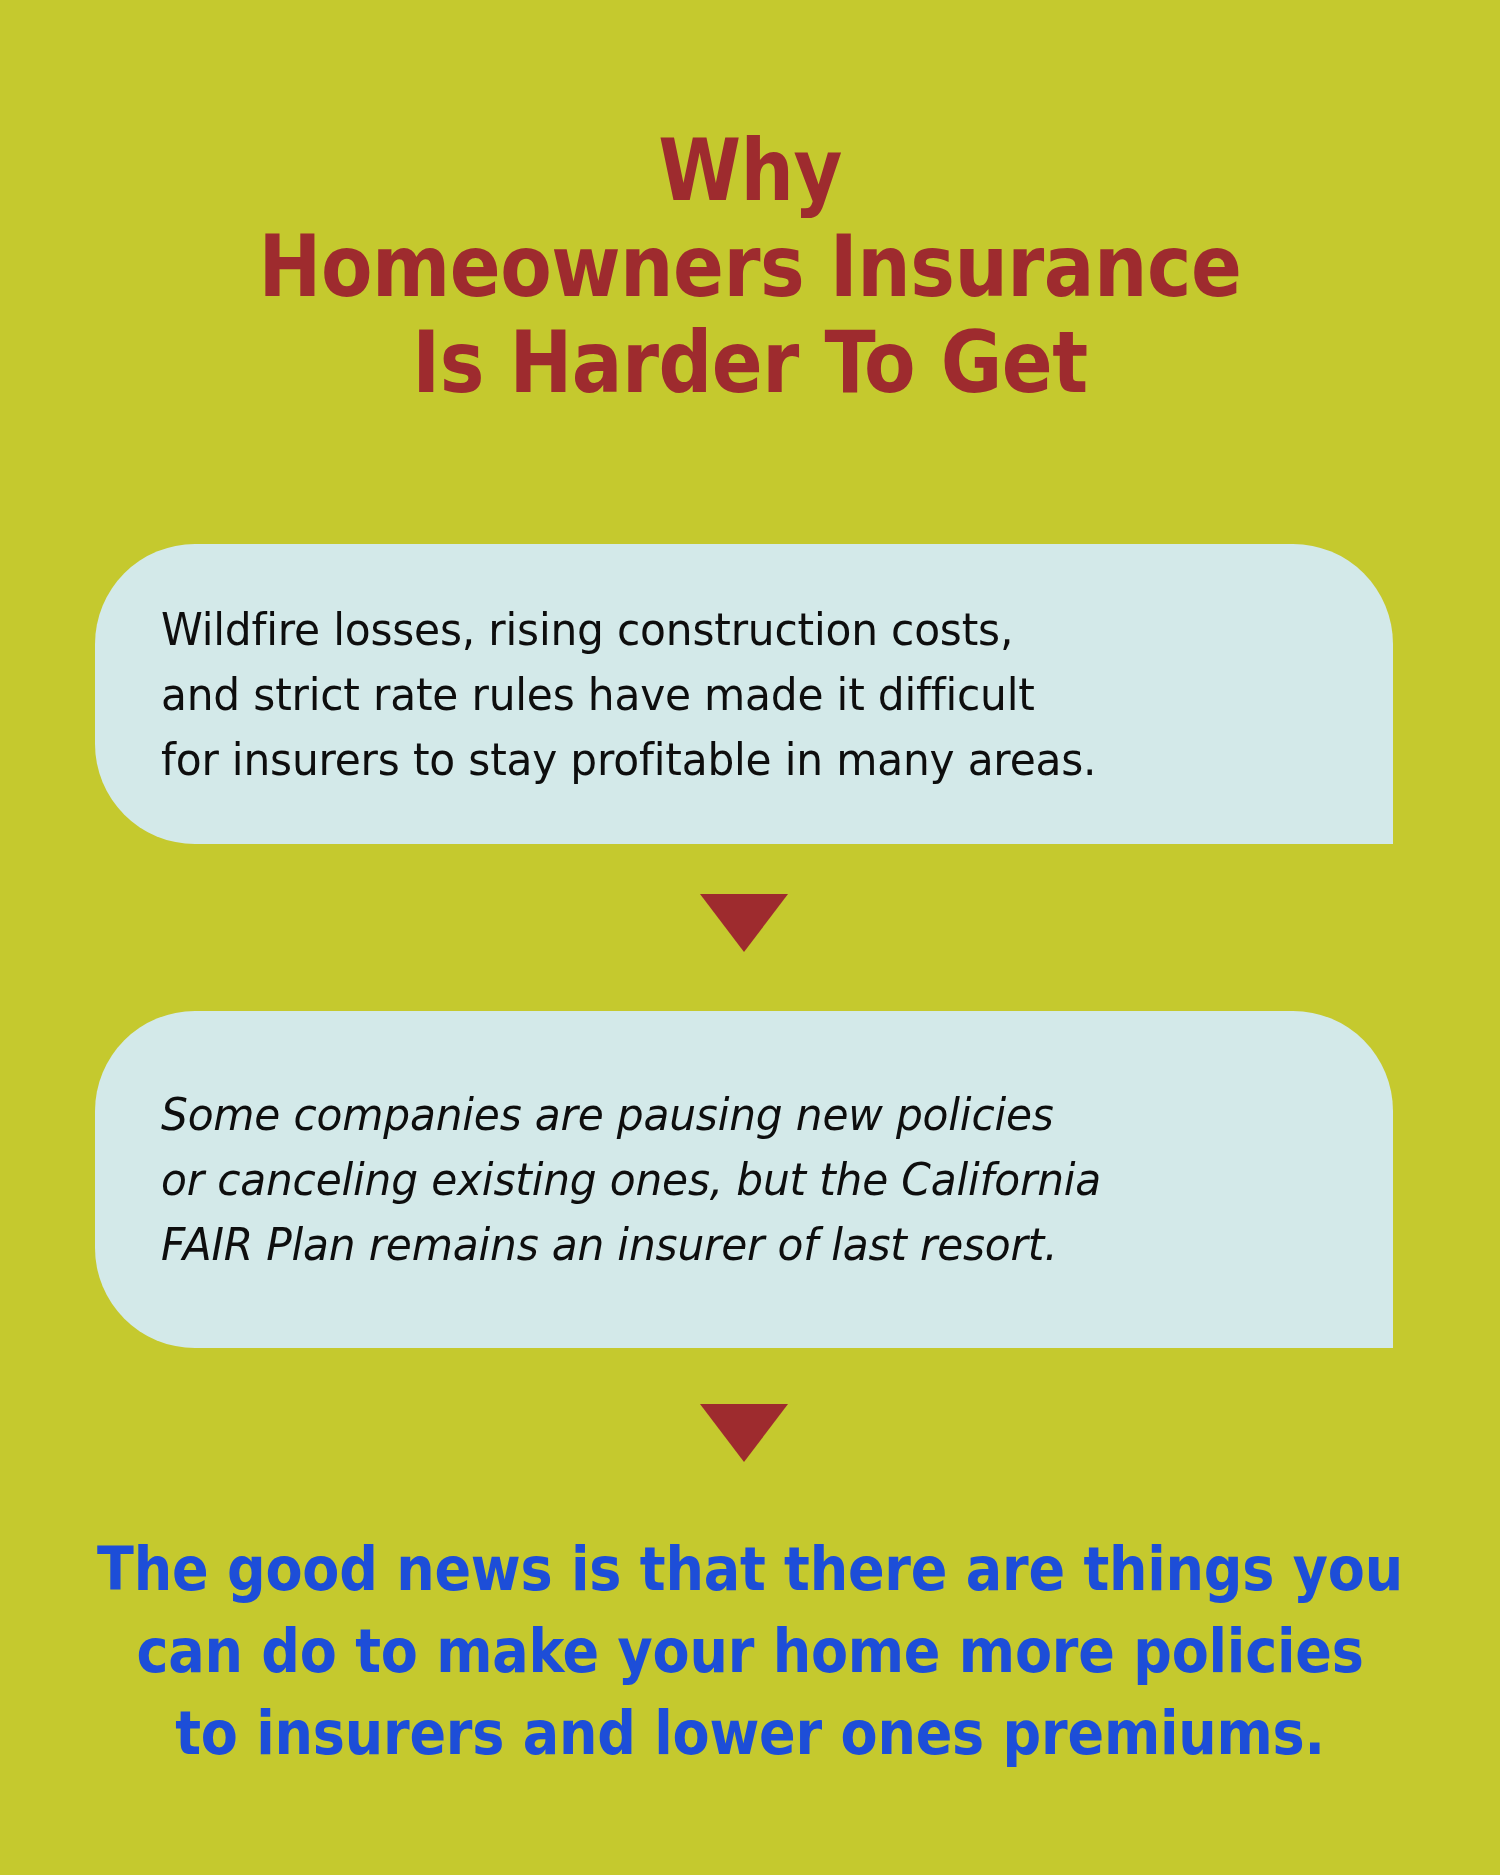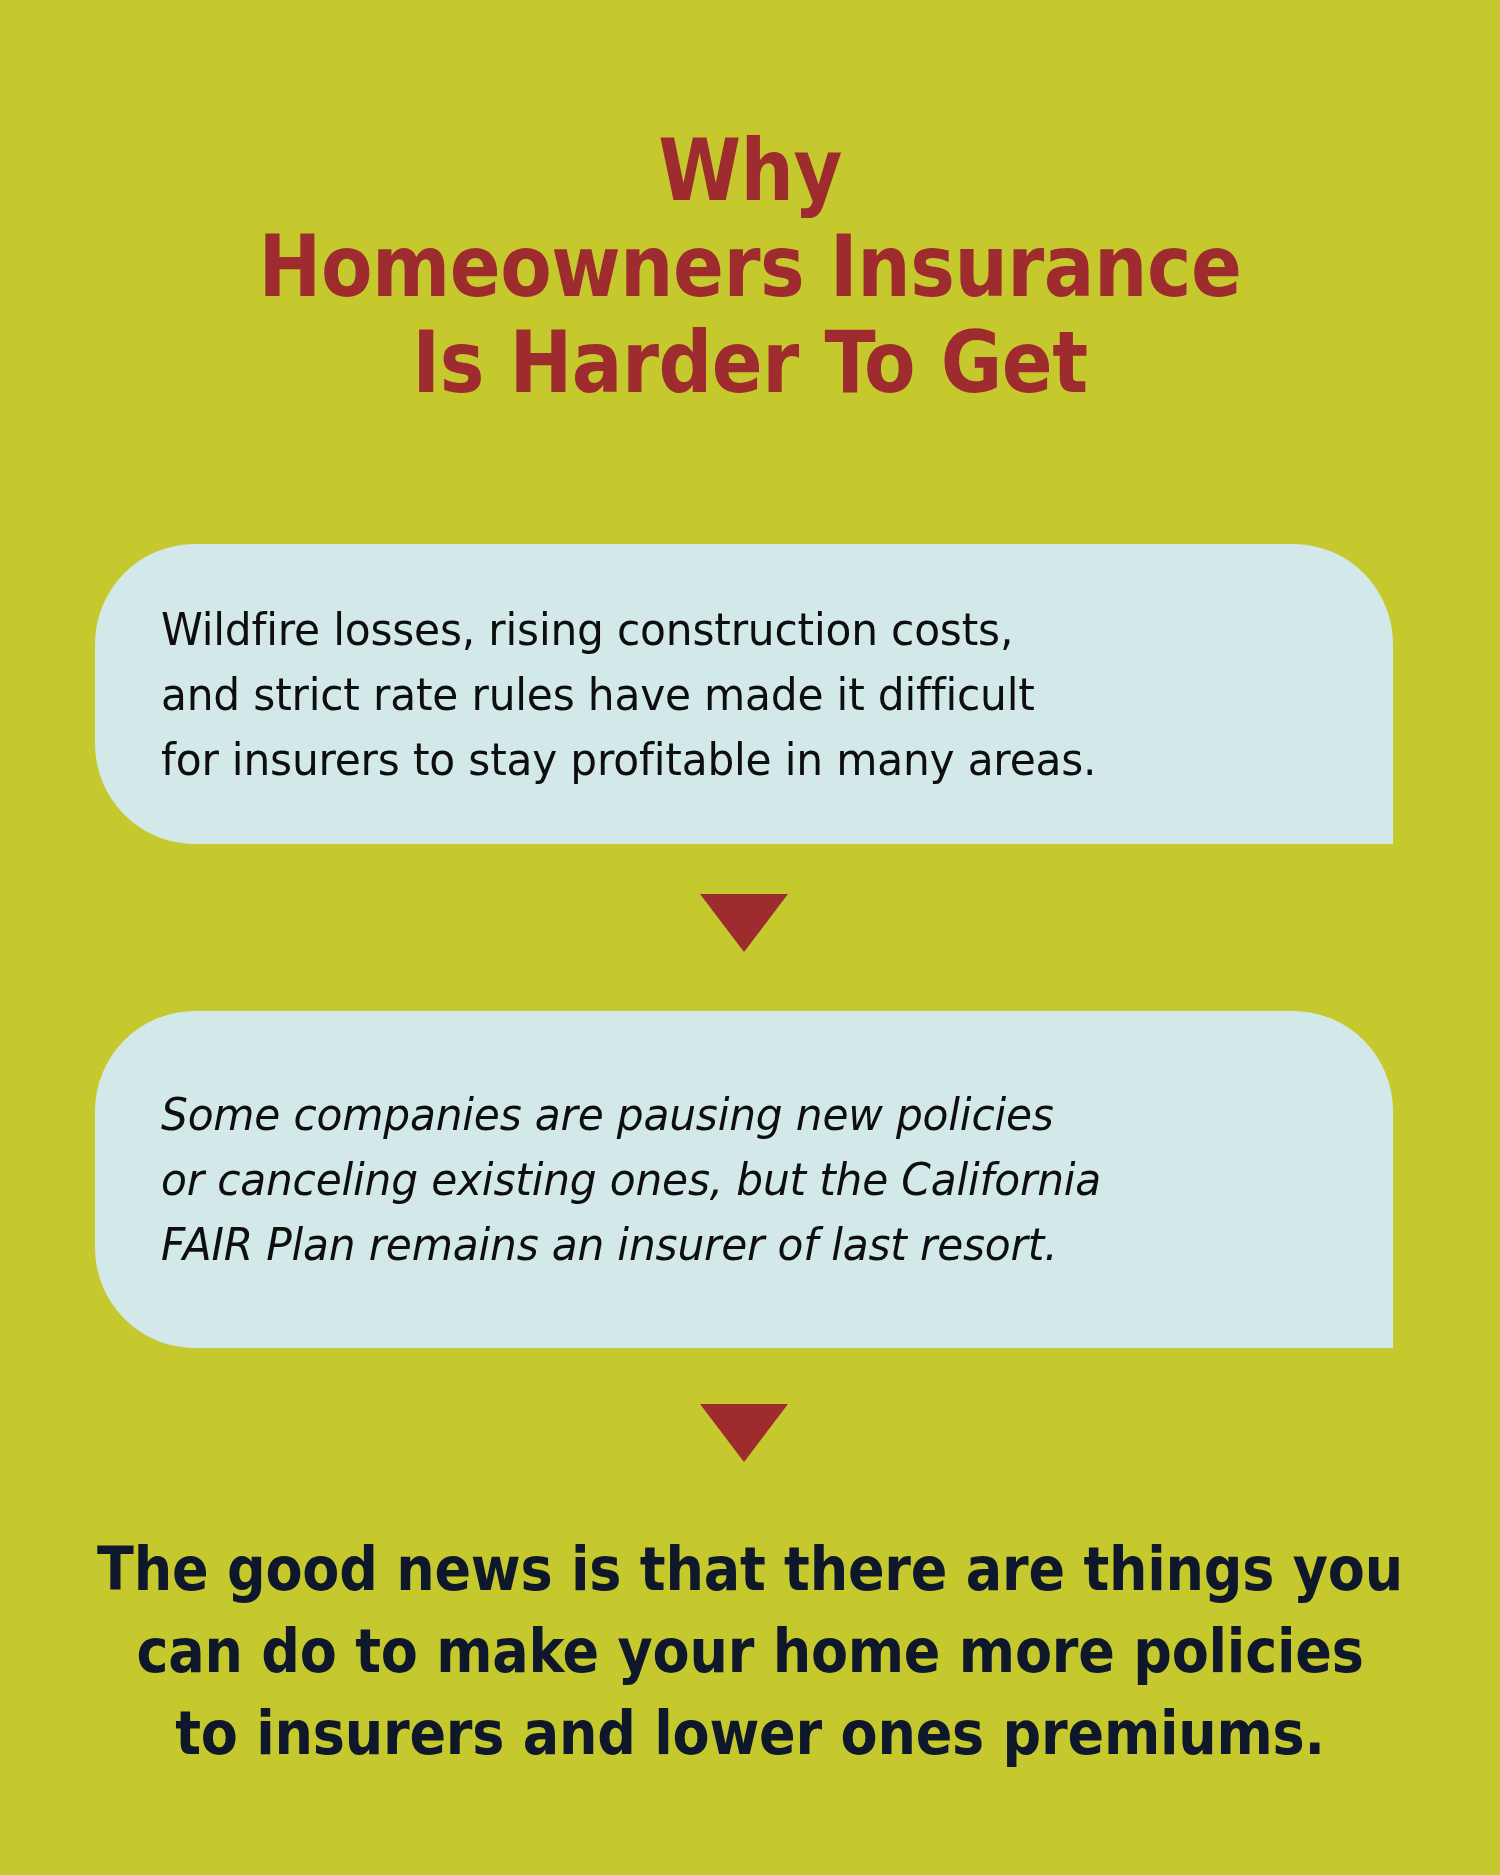"The good news is that" .footer { color: #0f172a -> #1d4ed8 }
